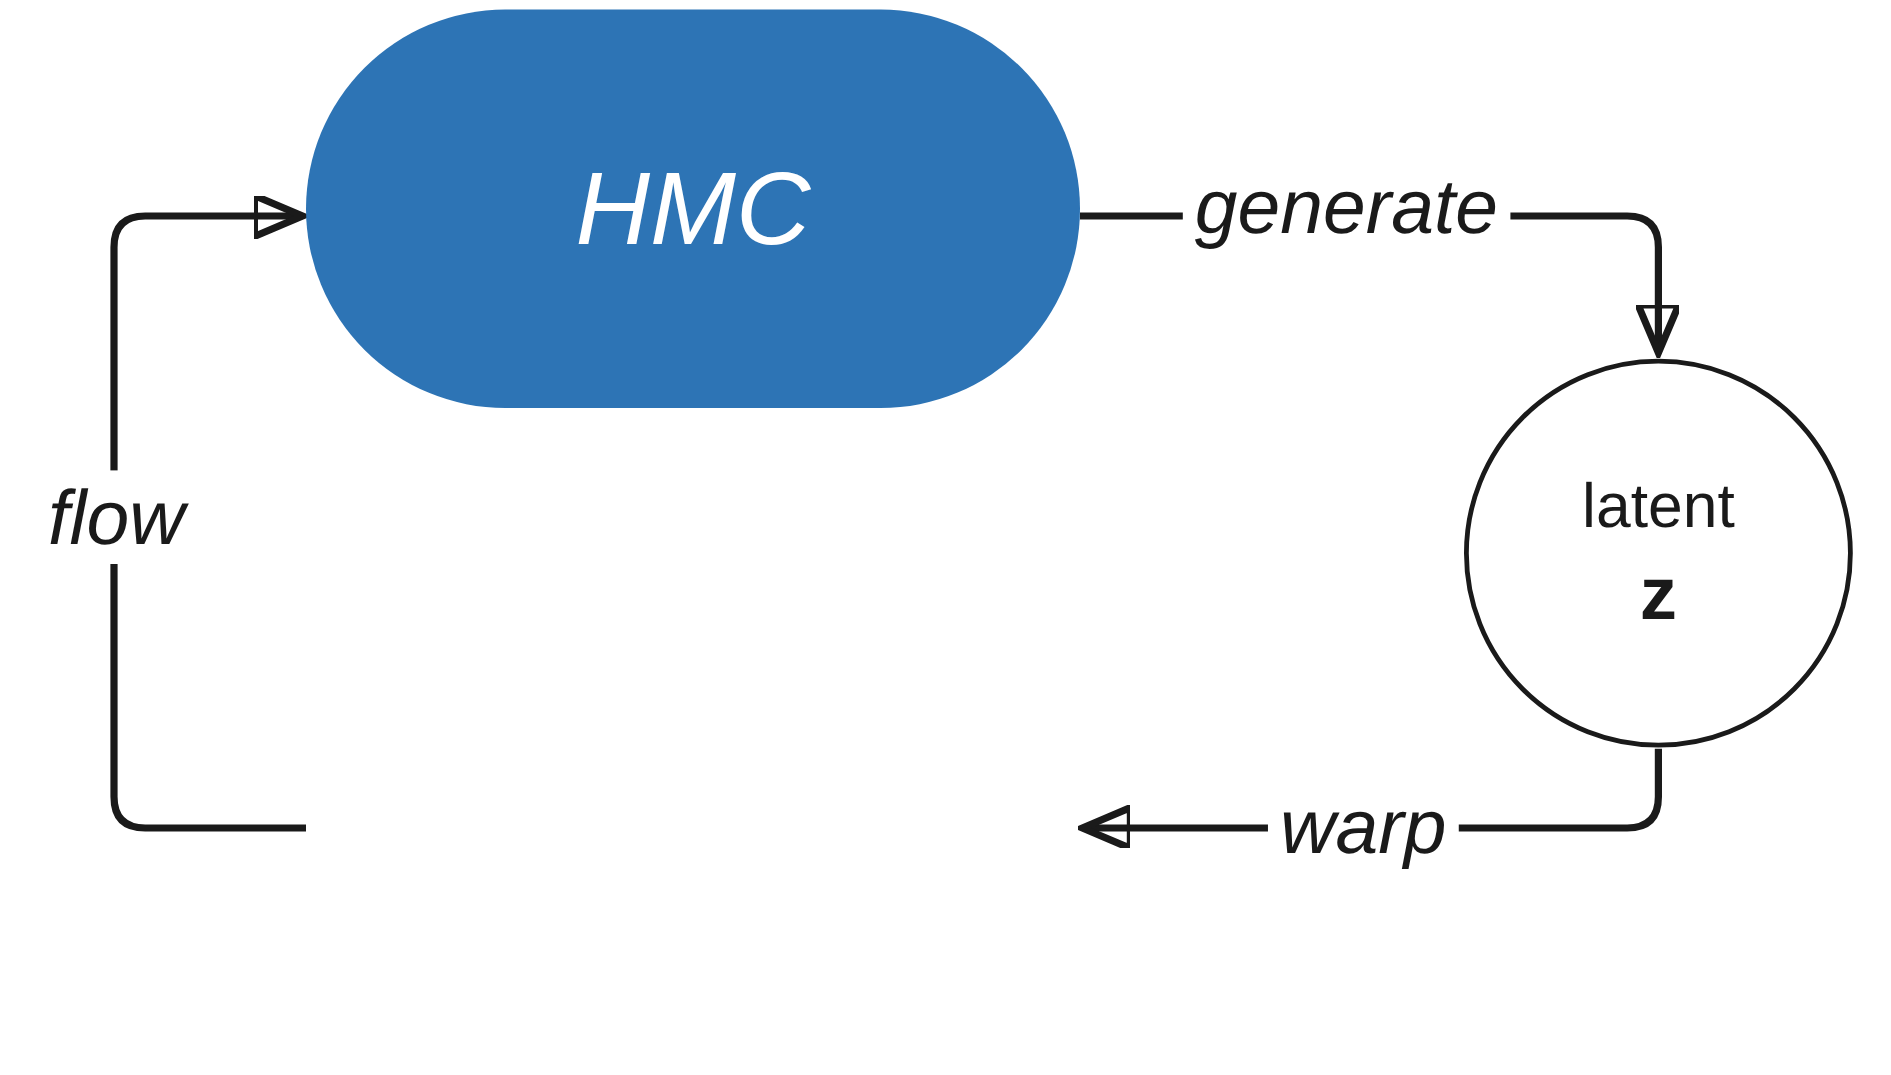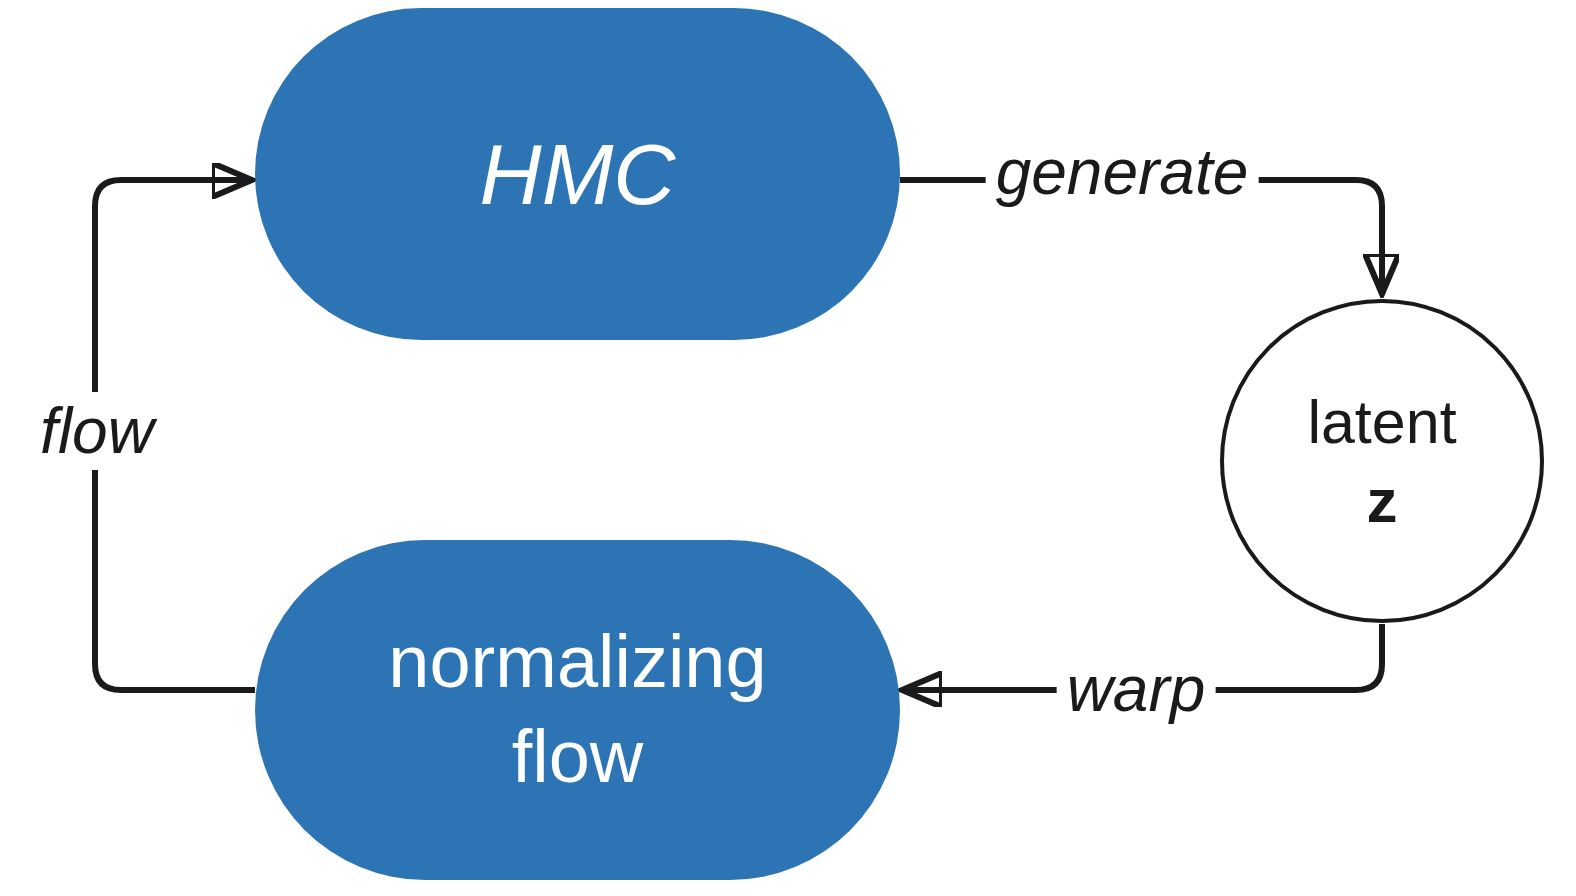"latent" .circle-node .latent-line { font-size: 61px -> 52px }
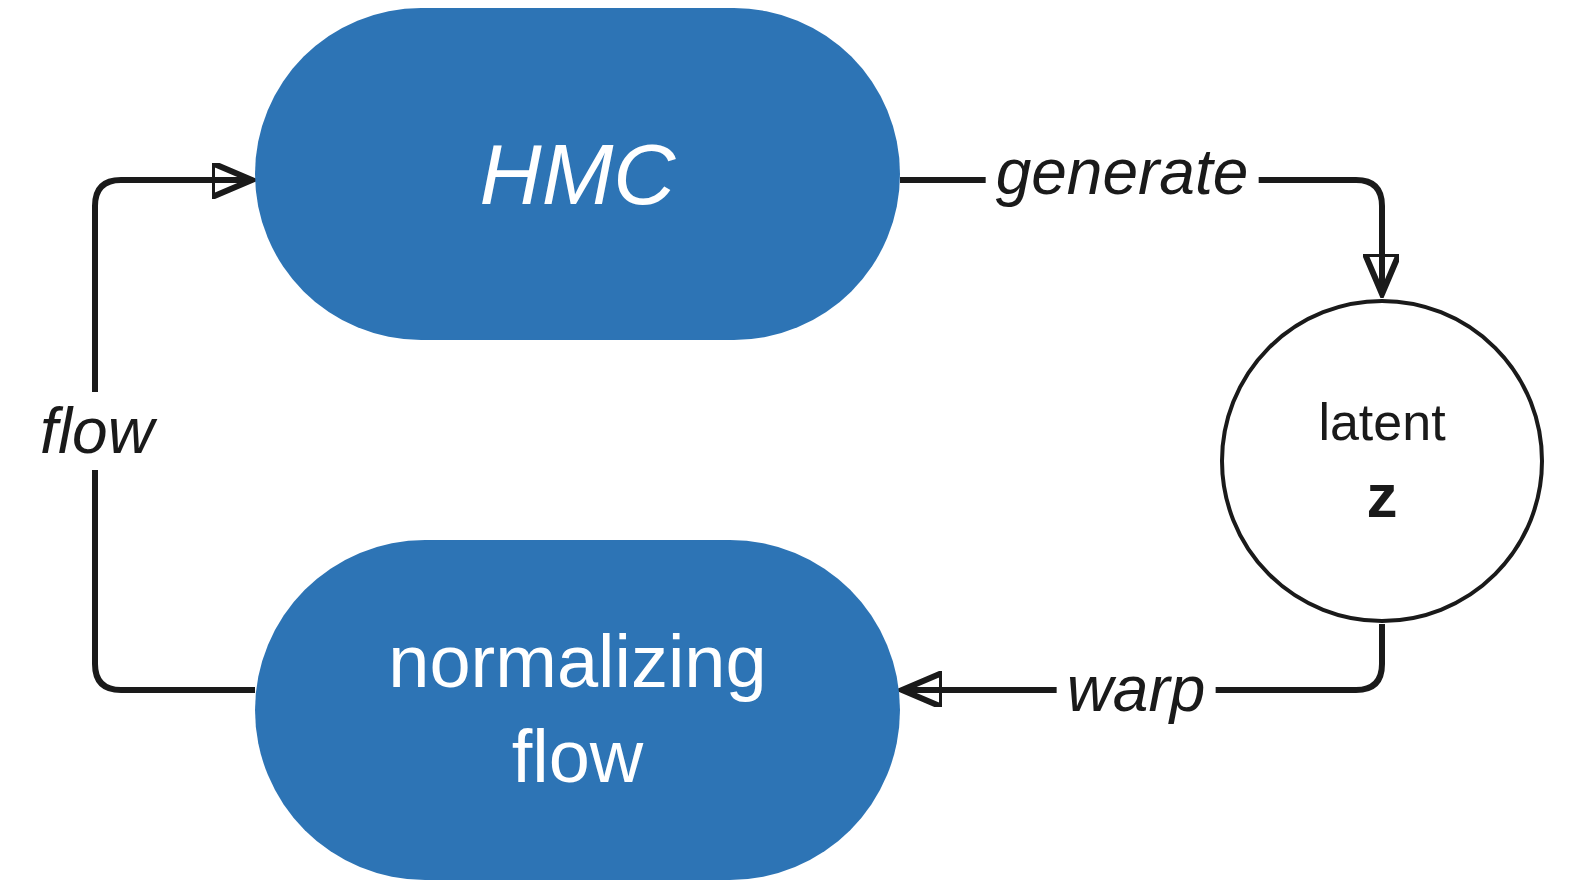"normalizing" div.pill { html: <div> <span>normalizing</span> <span>flow</span> </div> -> none }
